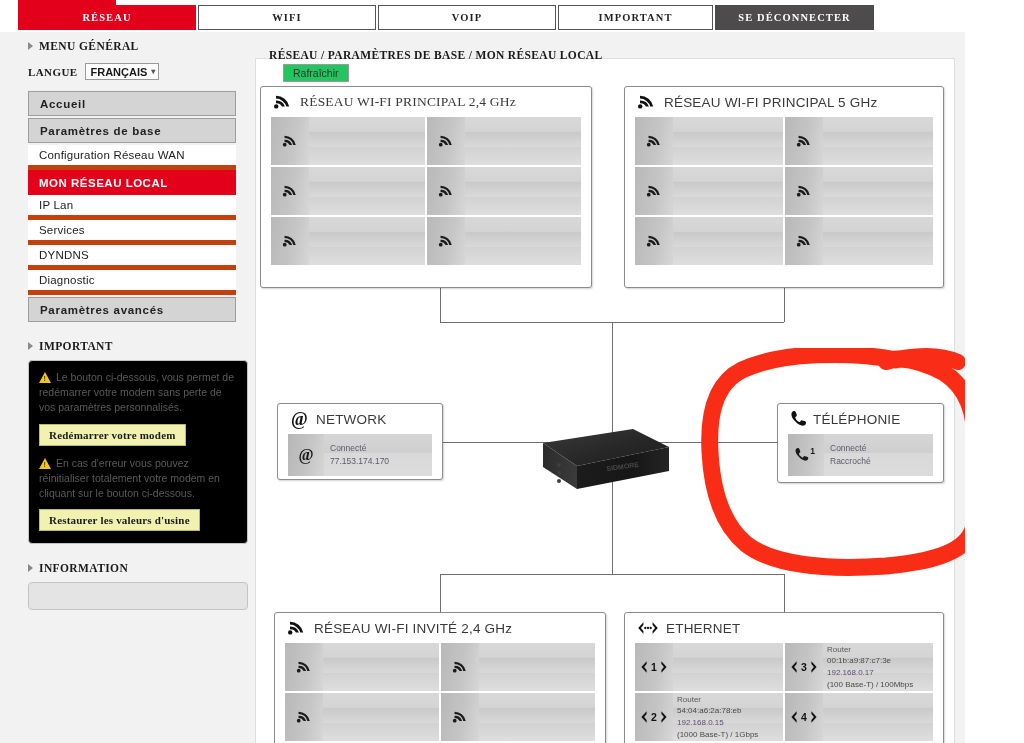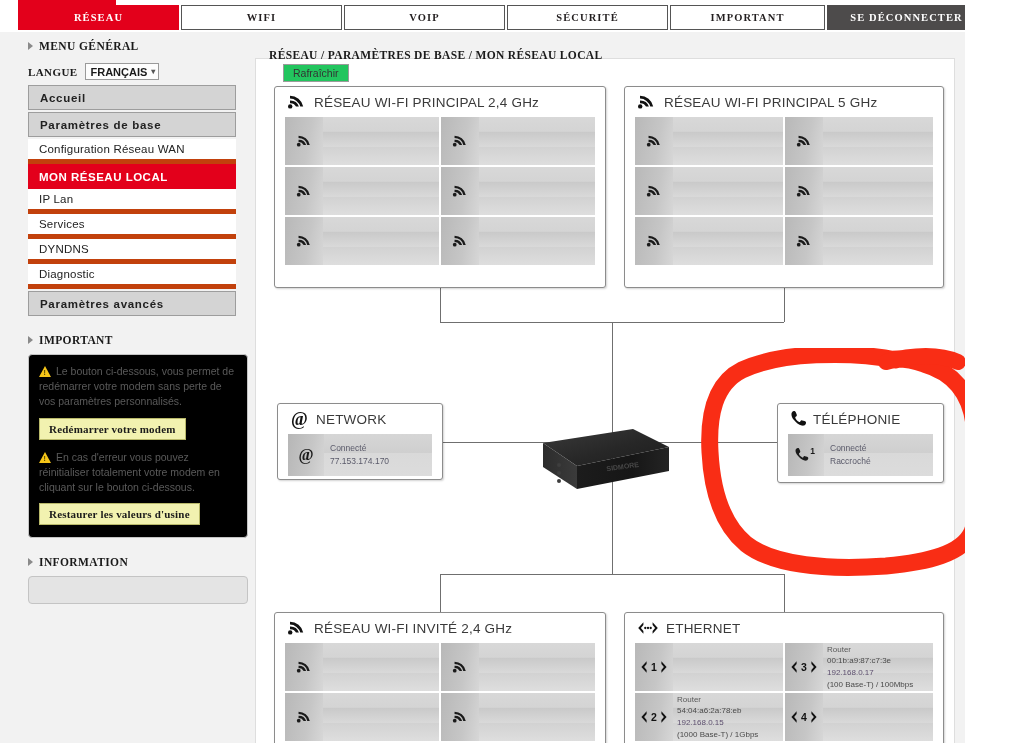"RÉSEAU" .tab.w1 { width: 161px -> 178px }
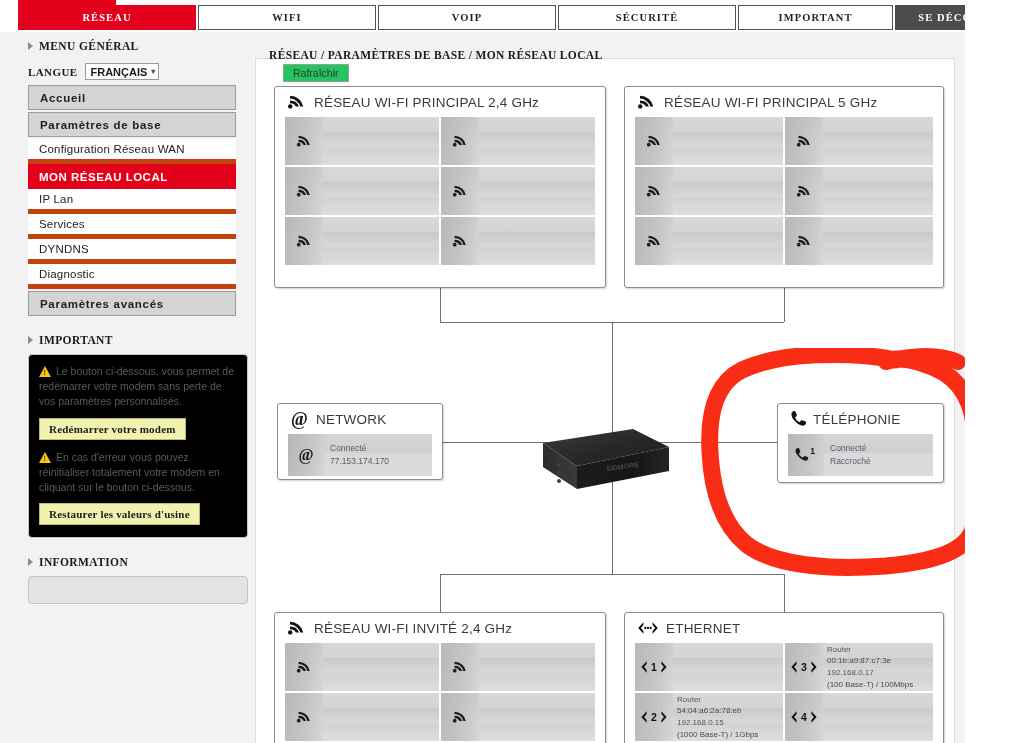"SÉCURITÉ" div.tab { html: <div> <span>SÉCURITÉ</span> </div> -> none }
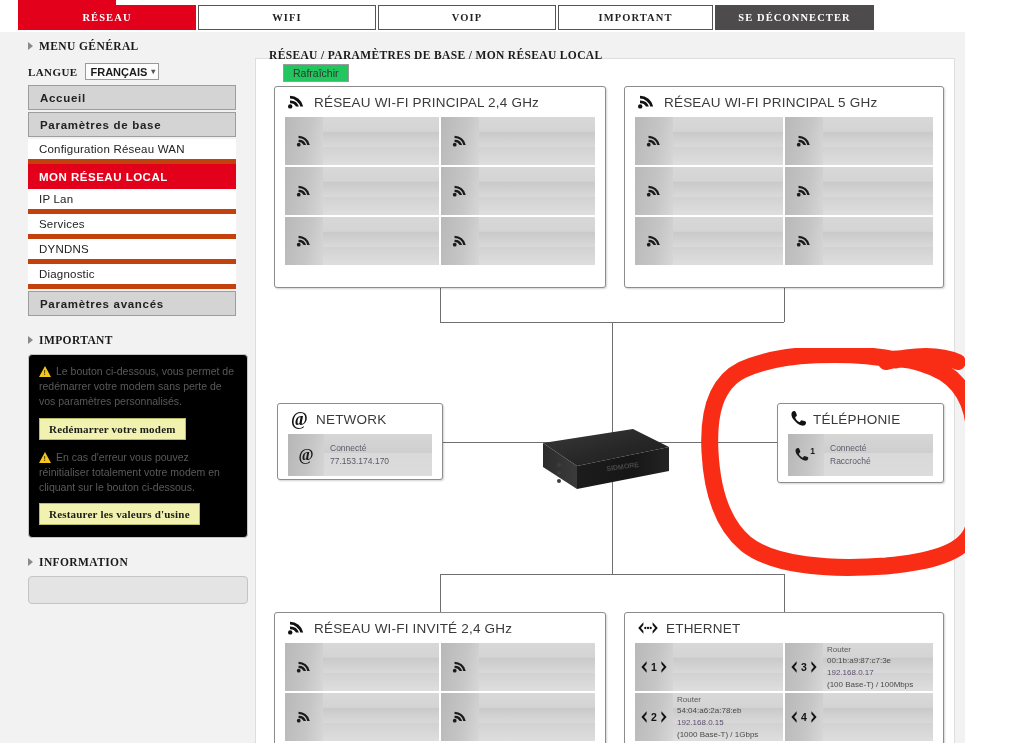"LANGUE" .langue-row { margin-bottom: 5px -> 11px }
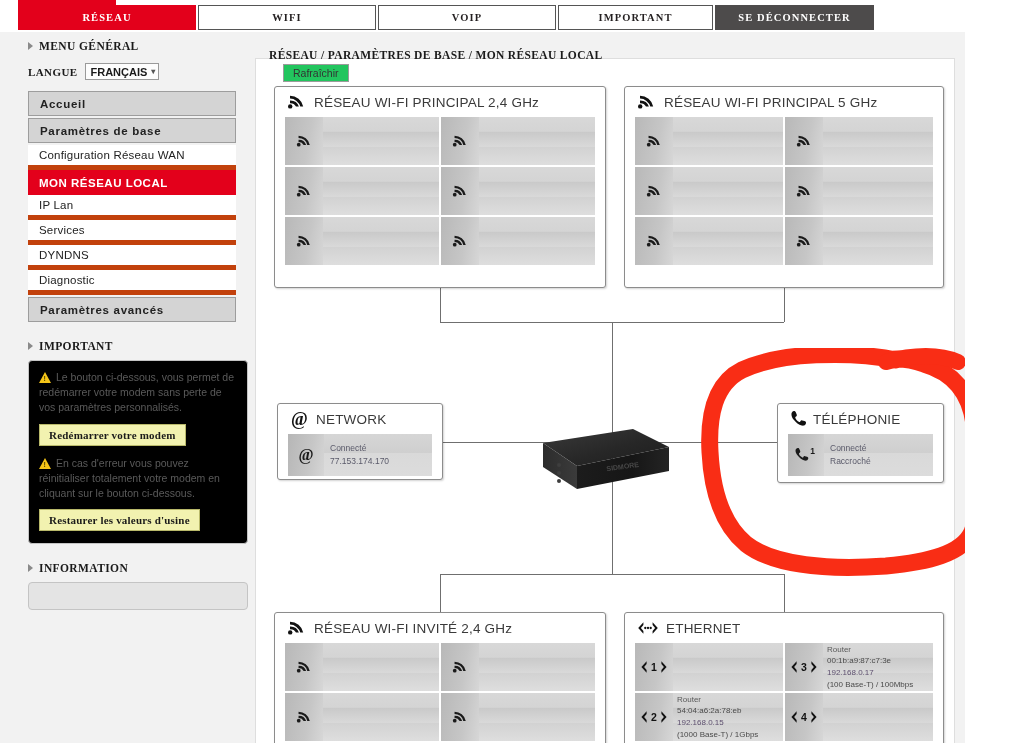"RÉSEAU WI-FI PRINCIPAL 2,4 GHz" div.panel { font-family: none -> Liberation Serif, serif; left: 18px -> 4px }
